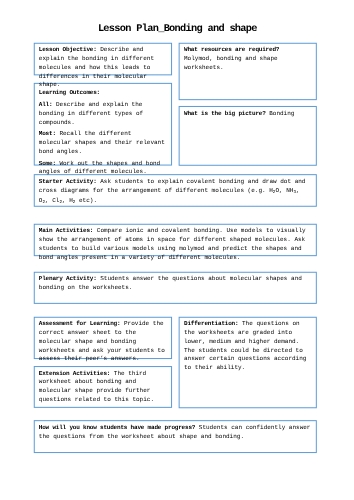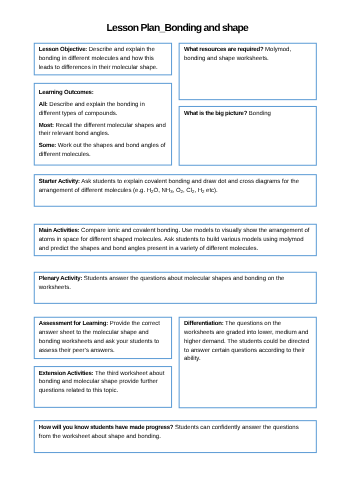"Lesson Plan_Bonding and shape" .page { font-family: none -> Liberation Mono, monospace }
